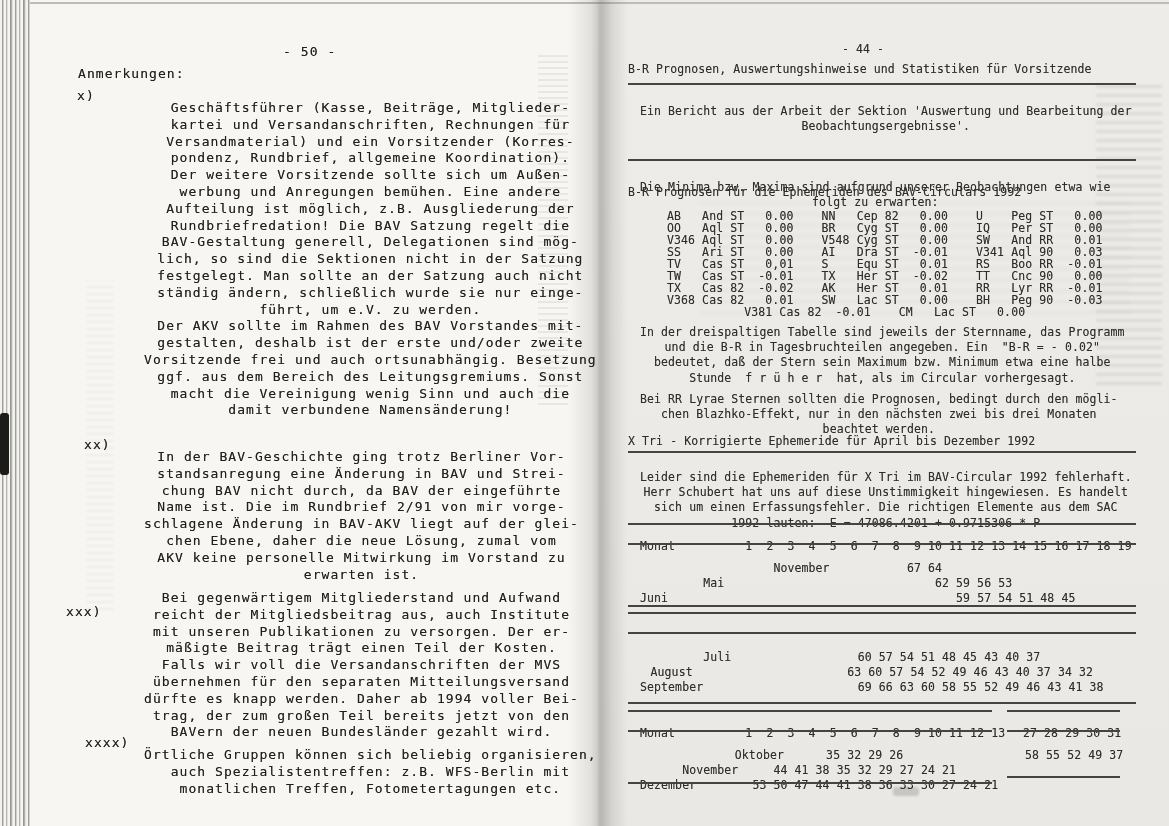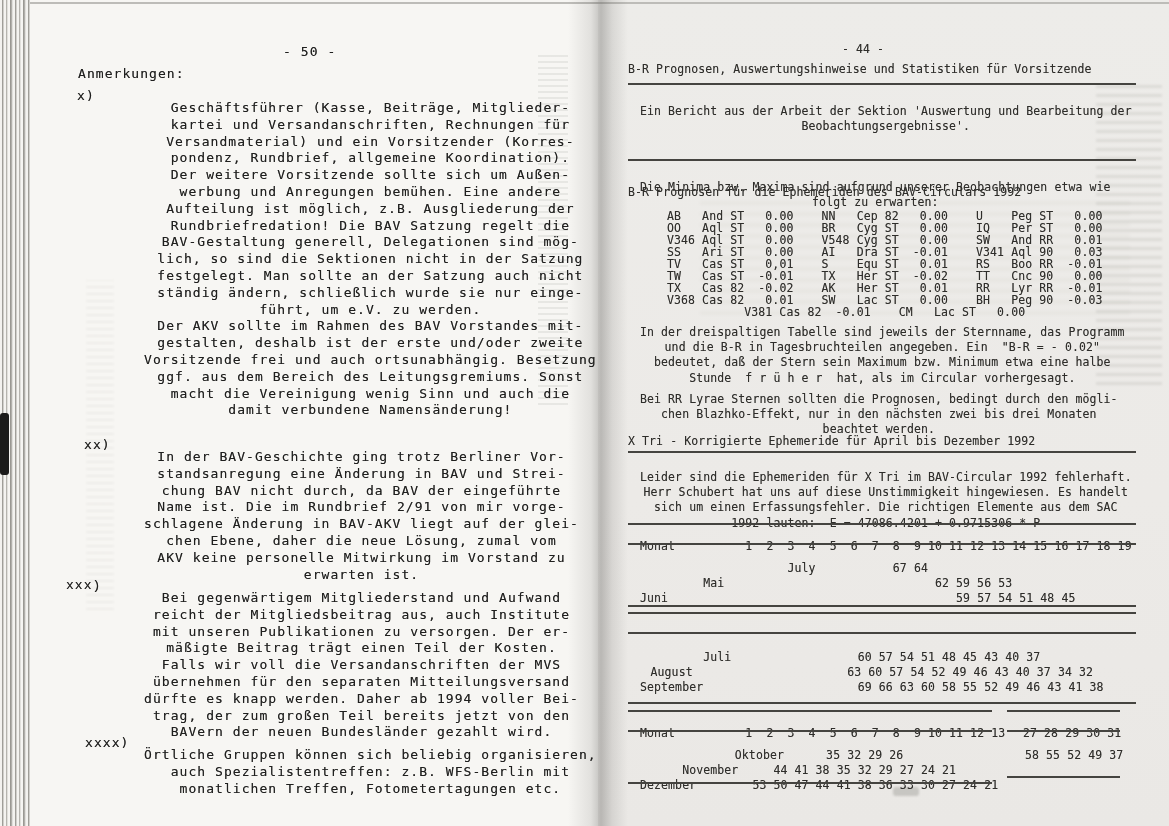"July 67 64" pre.abs { text: July -> November }
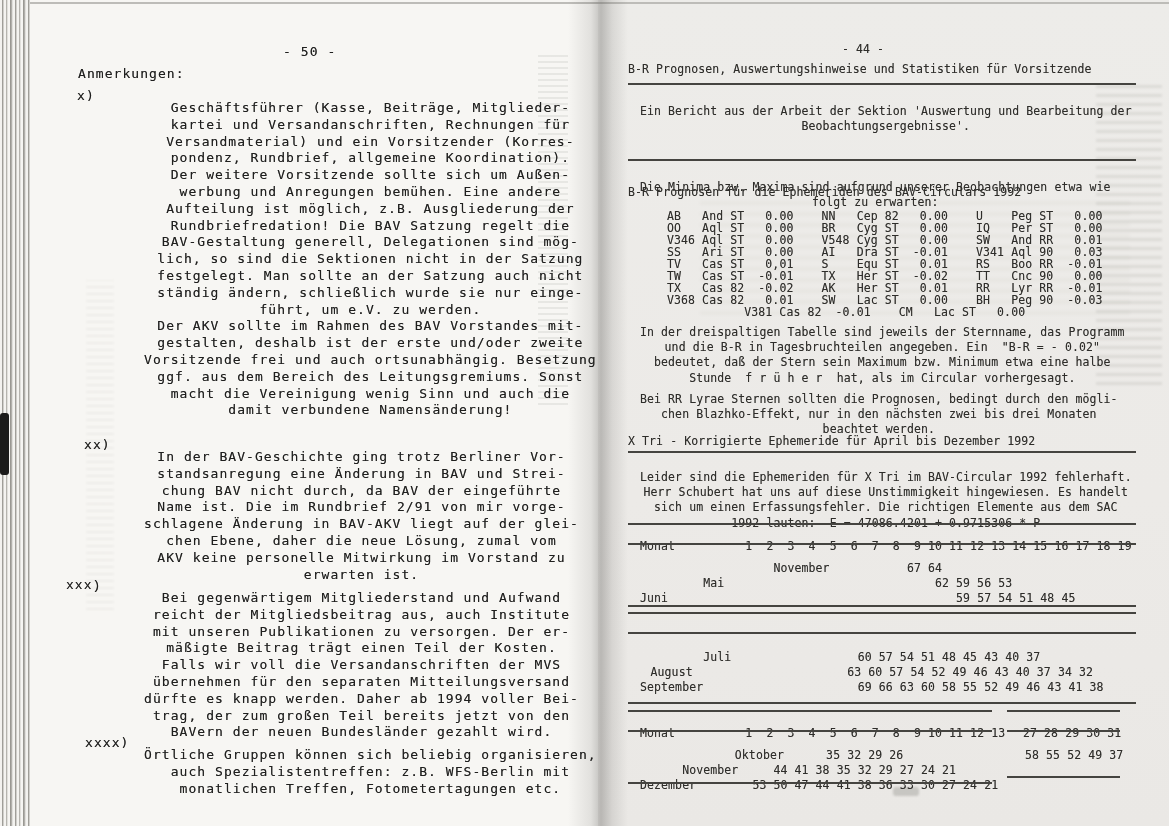"xxx)" div.abs { font-family: Liberation Mono, monospace -> none; top: 578px -> 604px }
